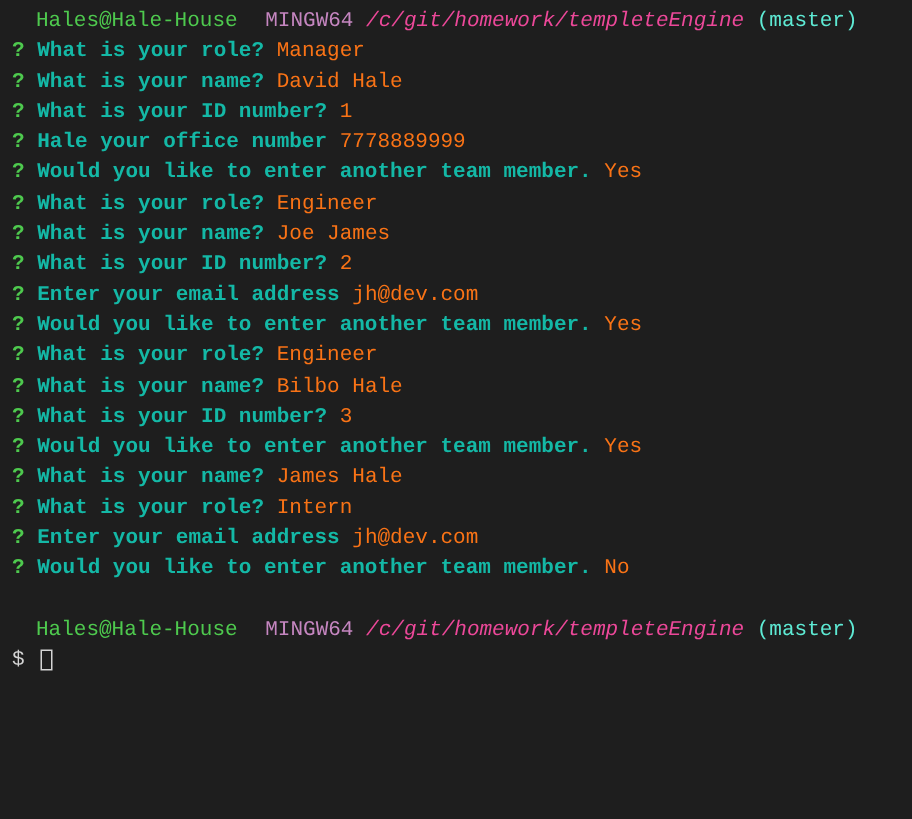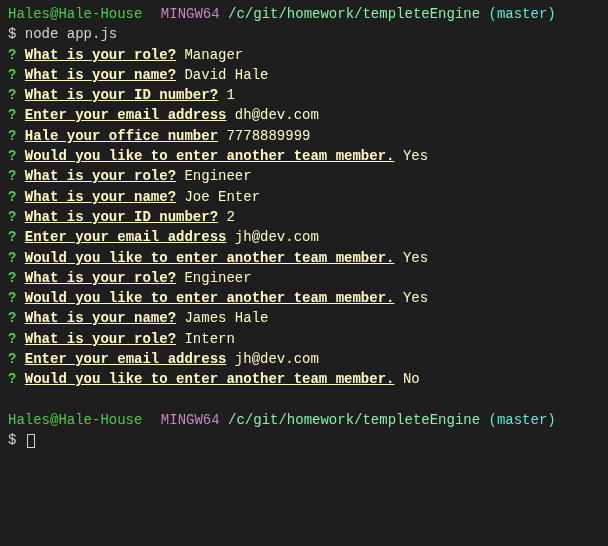"Hales@Hale-House" .user { margin-left: none -> 16px }
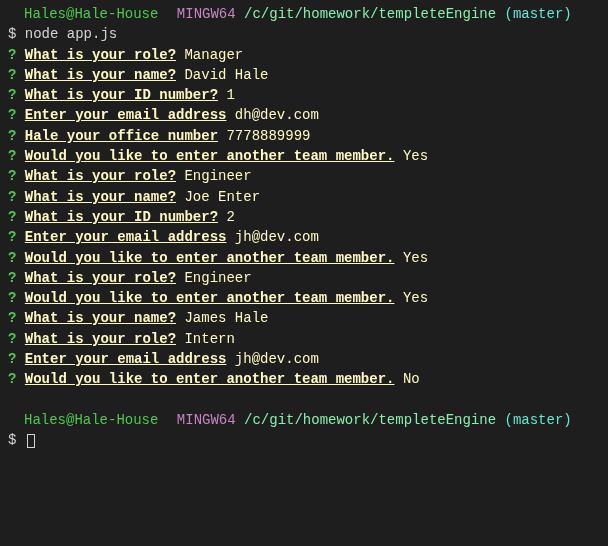"/c/git/homework/templeteEngine" .path { color: #86efac -> #ec4899; font-style: none -> italic }
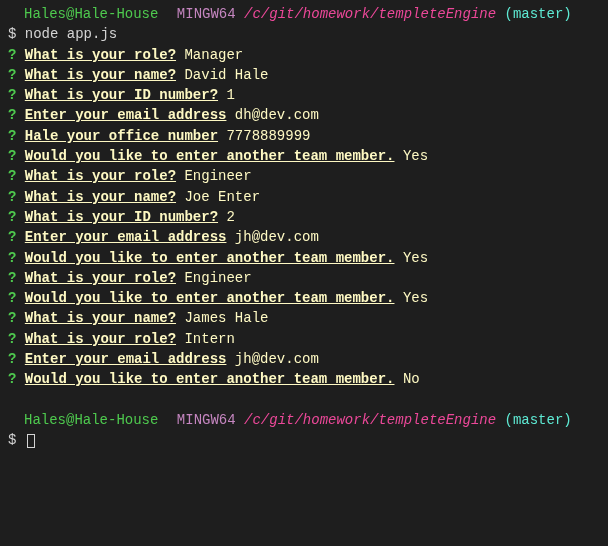"$ node app.js" div.line { html: <div><span>$</span> <span>node app.js</span></div> -> none }
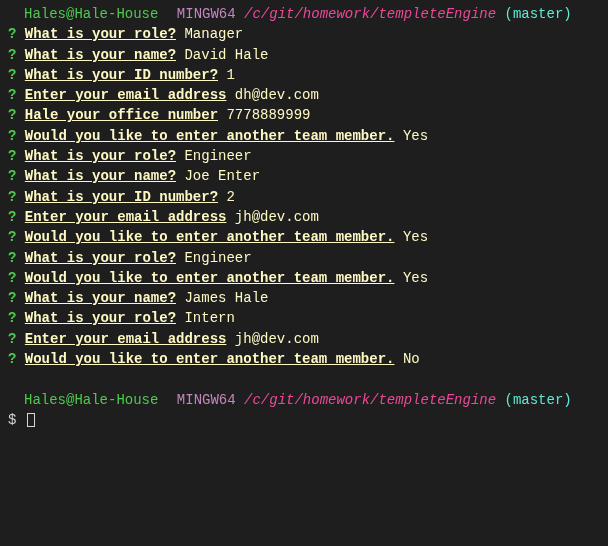"What is your role?" .prompt-text { color: #fef9c3 -> #14b8a6; text-decoration: underline -> none }
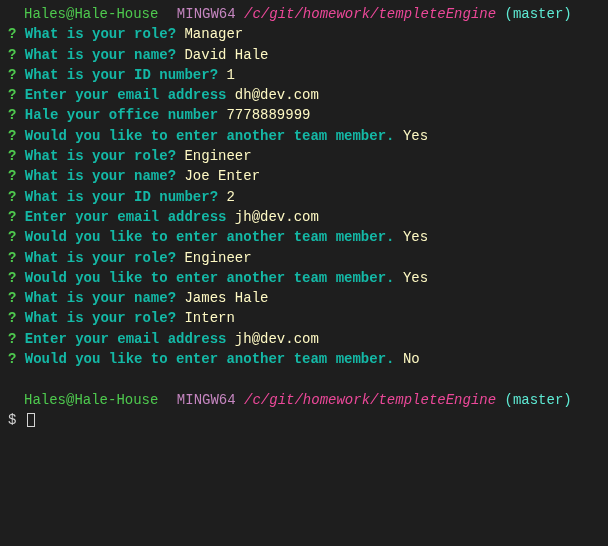"Manager" .answer { color: #fef9c3 -> #f97316 }
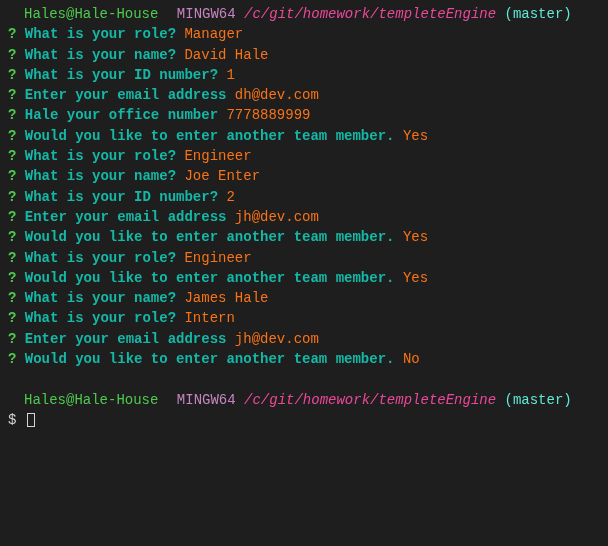"? Enter your email address dh@dev.com" div.line { html: <div><span>?</span> <span>Enter your email address</span> <span>dh@dev.com</span></div> -> none }
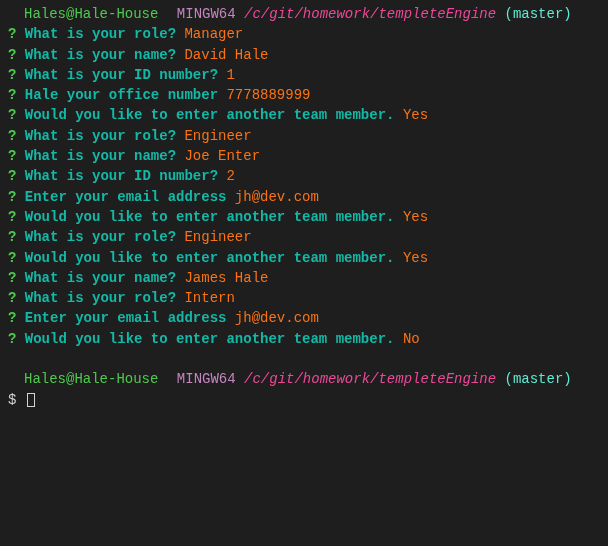"Joe Enter" span.answer { text: Enter -> James }
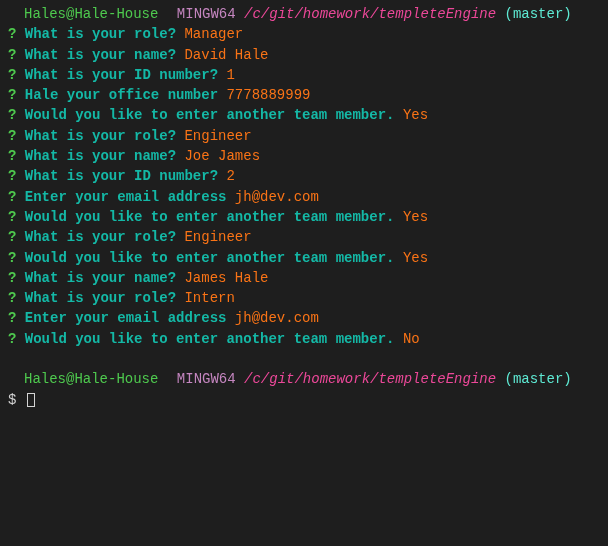"? What is your name? Bilbo" div.line { html: none -> <div><span>?</span> <span>What is your name?</span> <span>Bilbo Hale</span></div> }
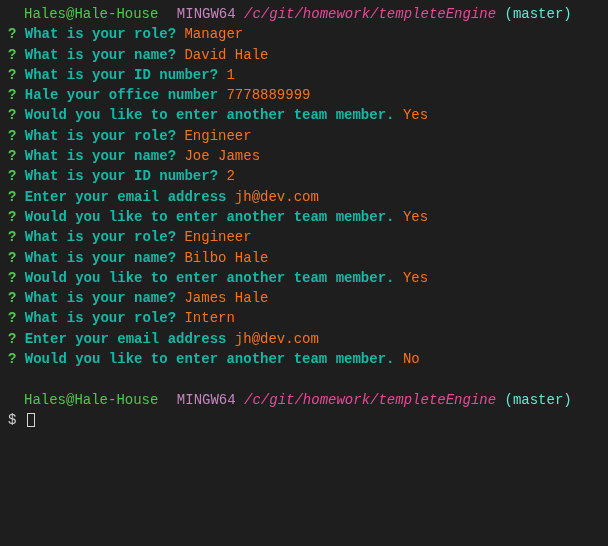"? What is your ID number? 3" div.line { html: none -> <div><span>?</span> <span>What is your ID number?</span> <span>3</span></div> }
